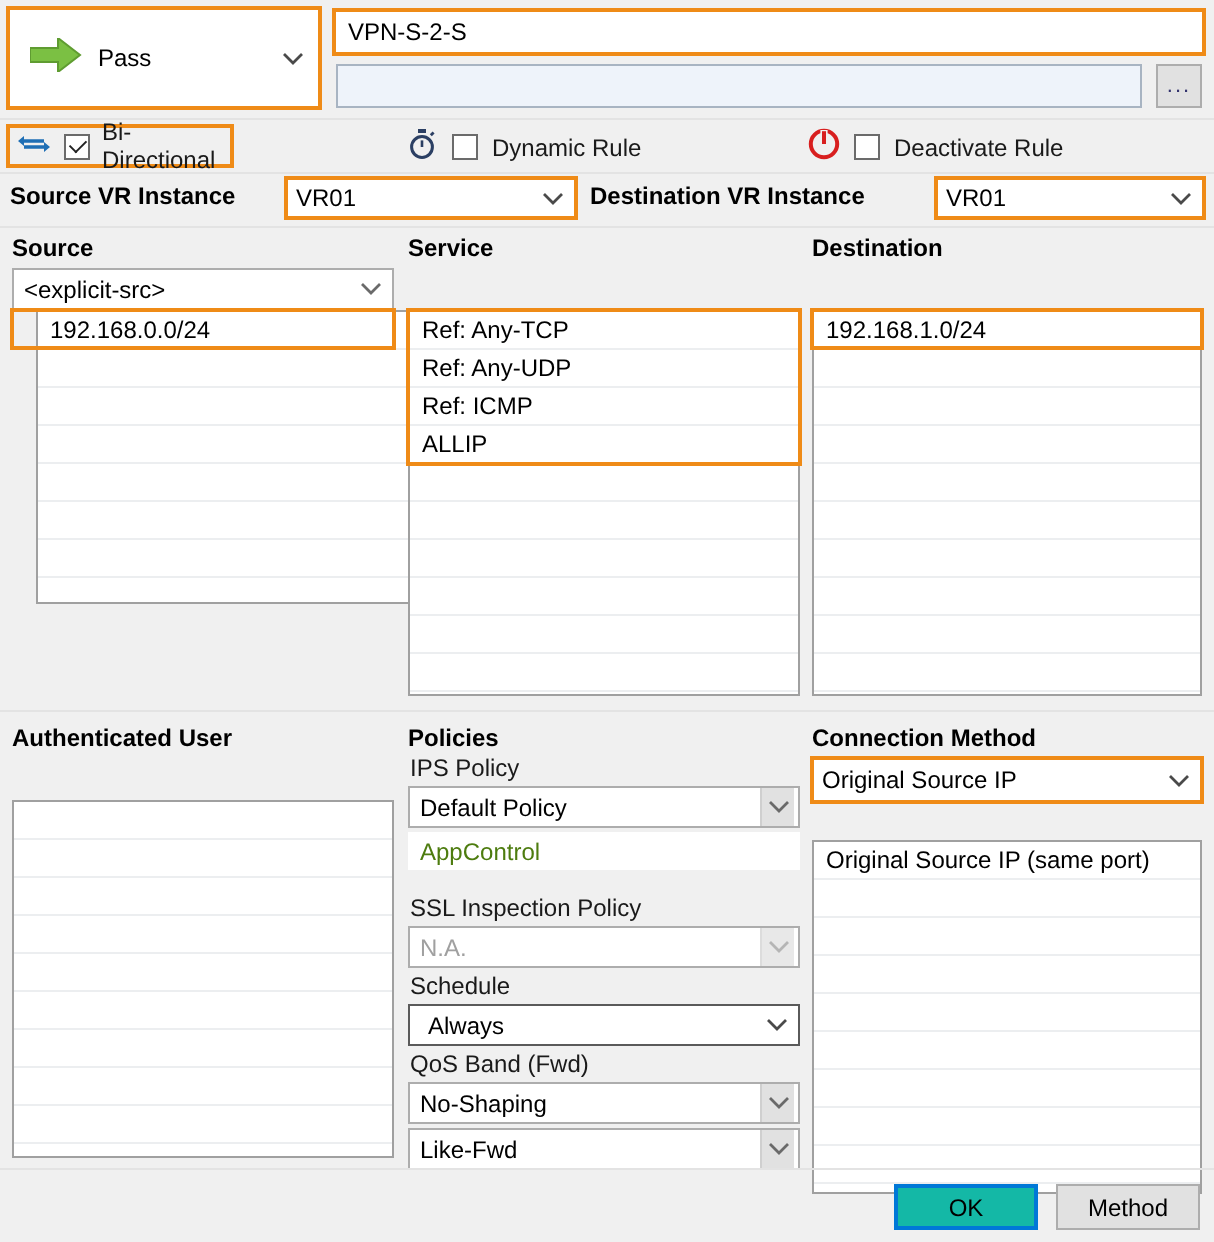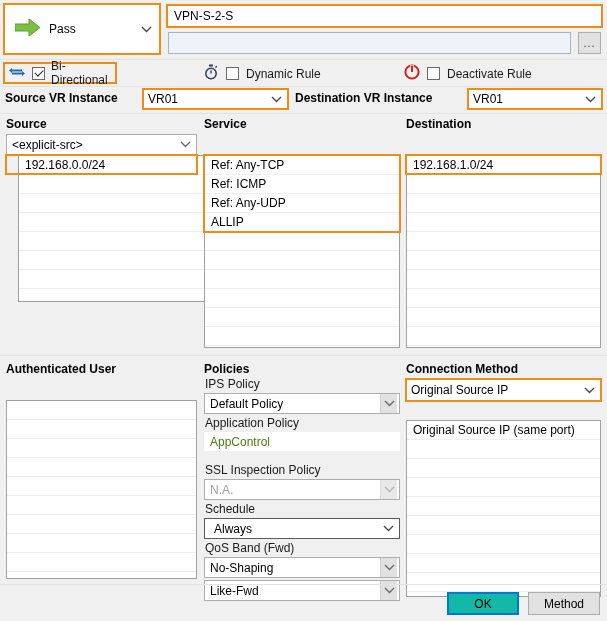"Ref: ICMP" div.row { order: before "Ref: Any-UDP" -> after "Ref: Any-UDP" }
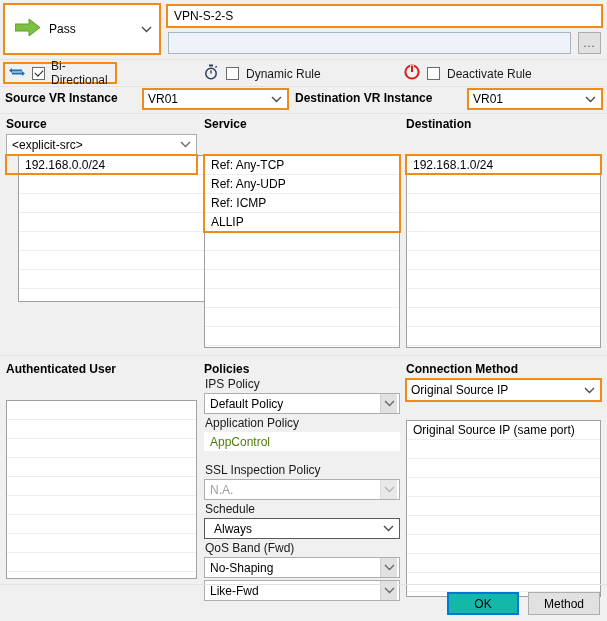"Application Policy" div.sublabel { html: <div>Application Policy</div> -> none }
